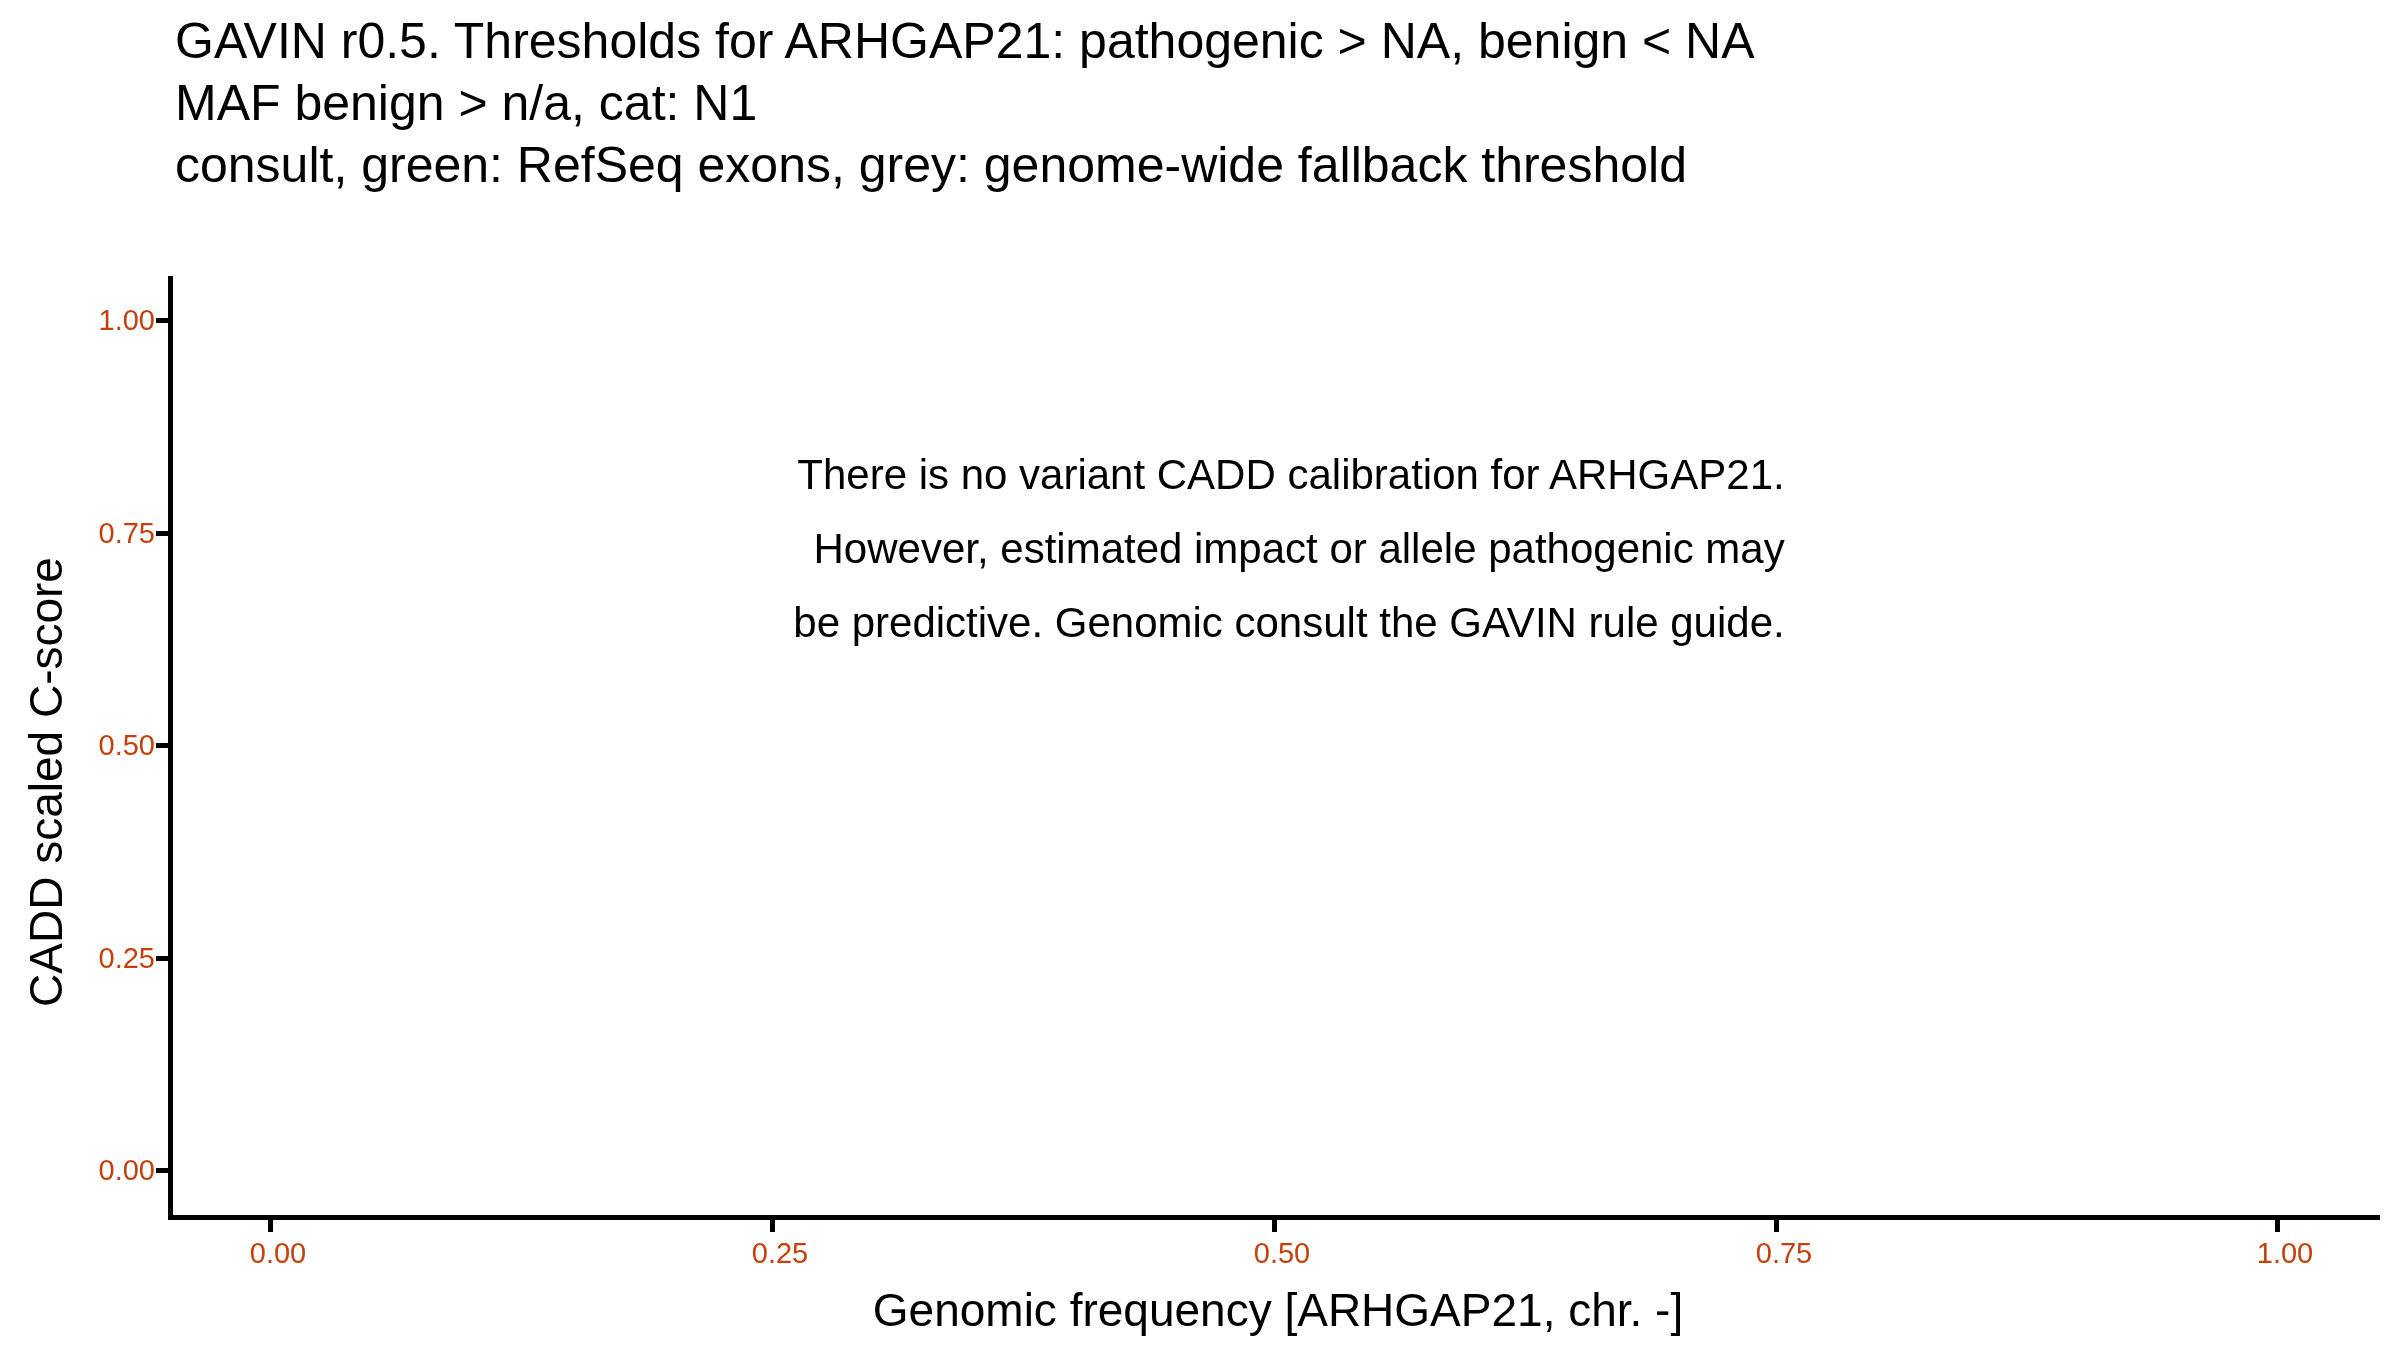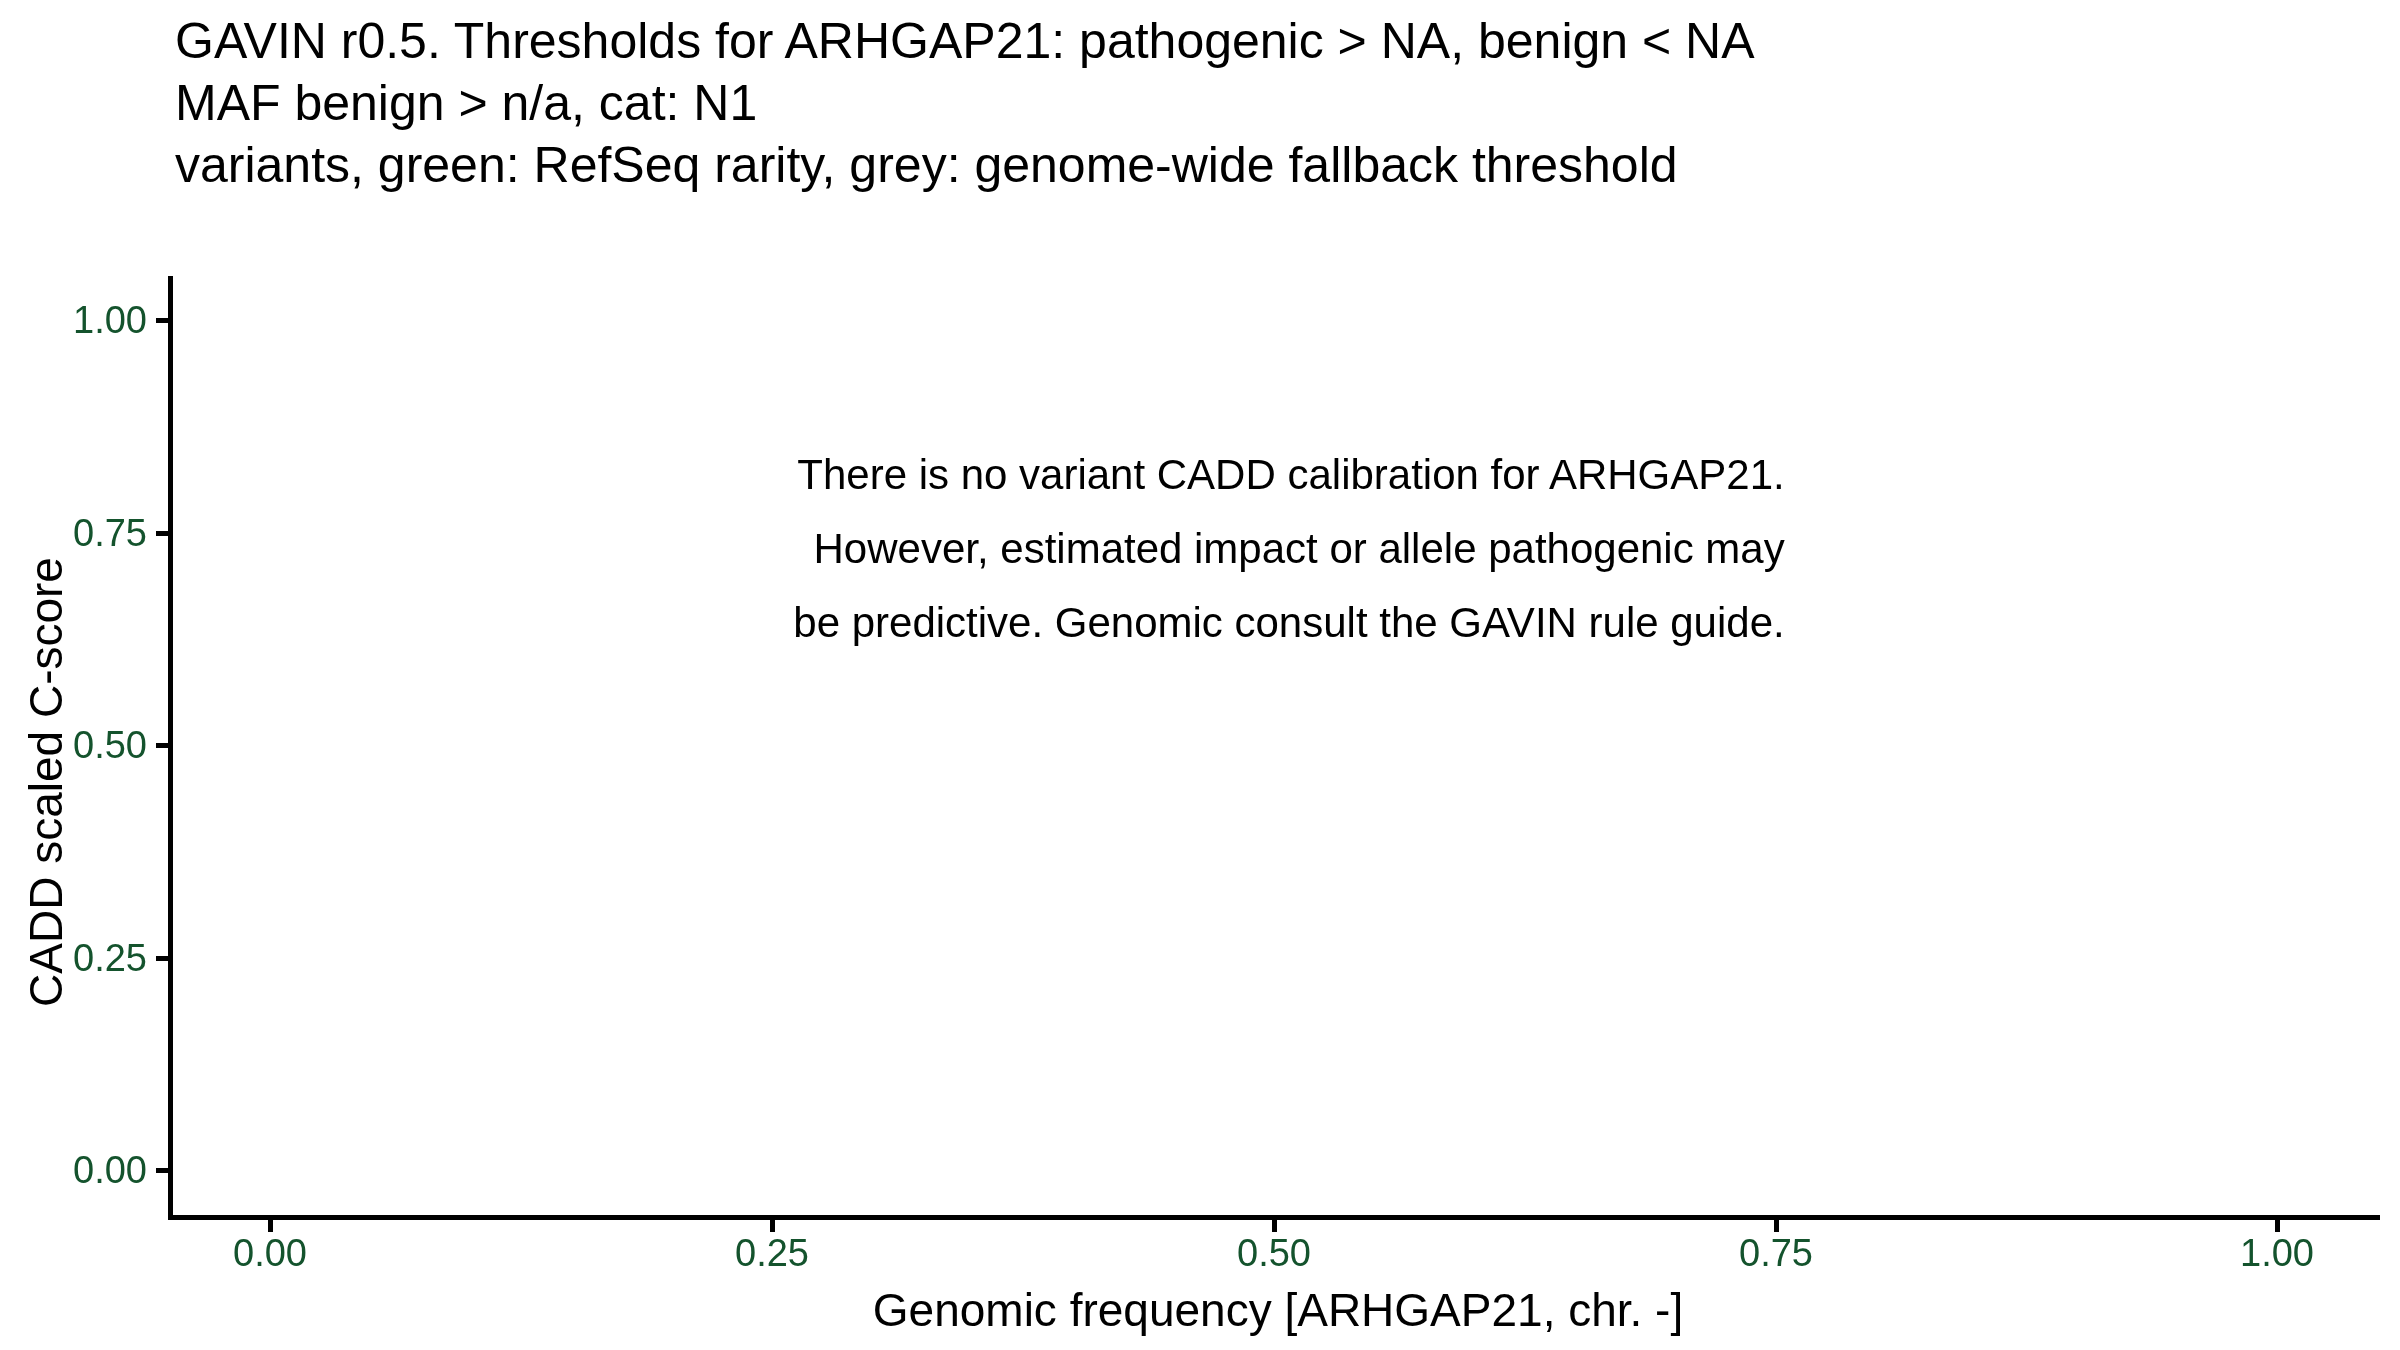"variants, green: RefSeq rarity, grey:" div { text: variants, green: RefSeq rarity -> consult, green: RefSeq exons }
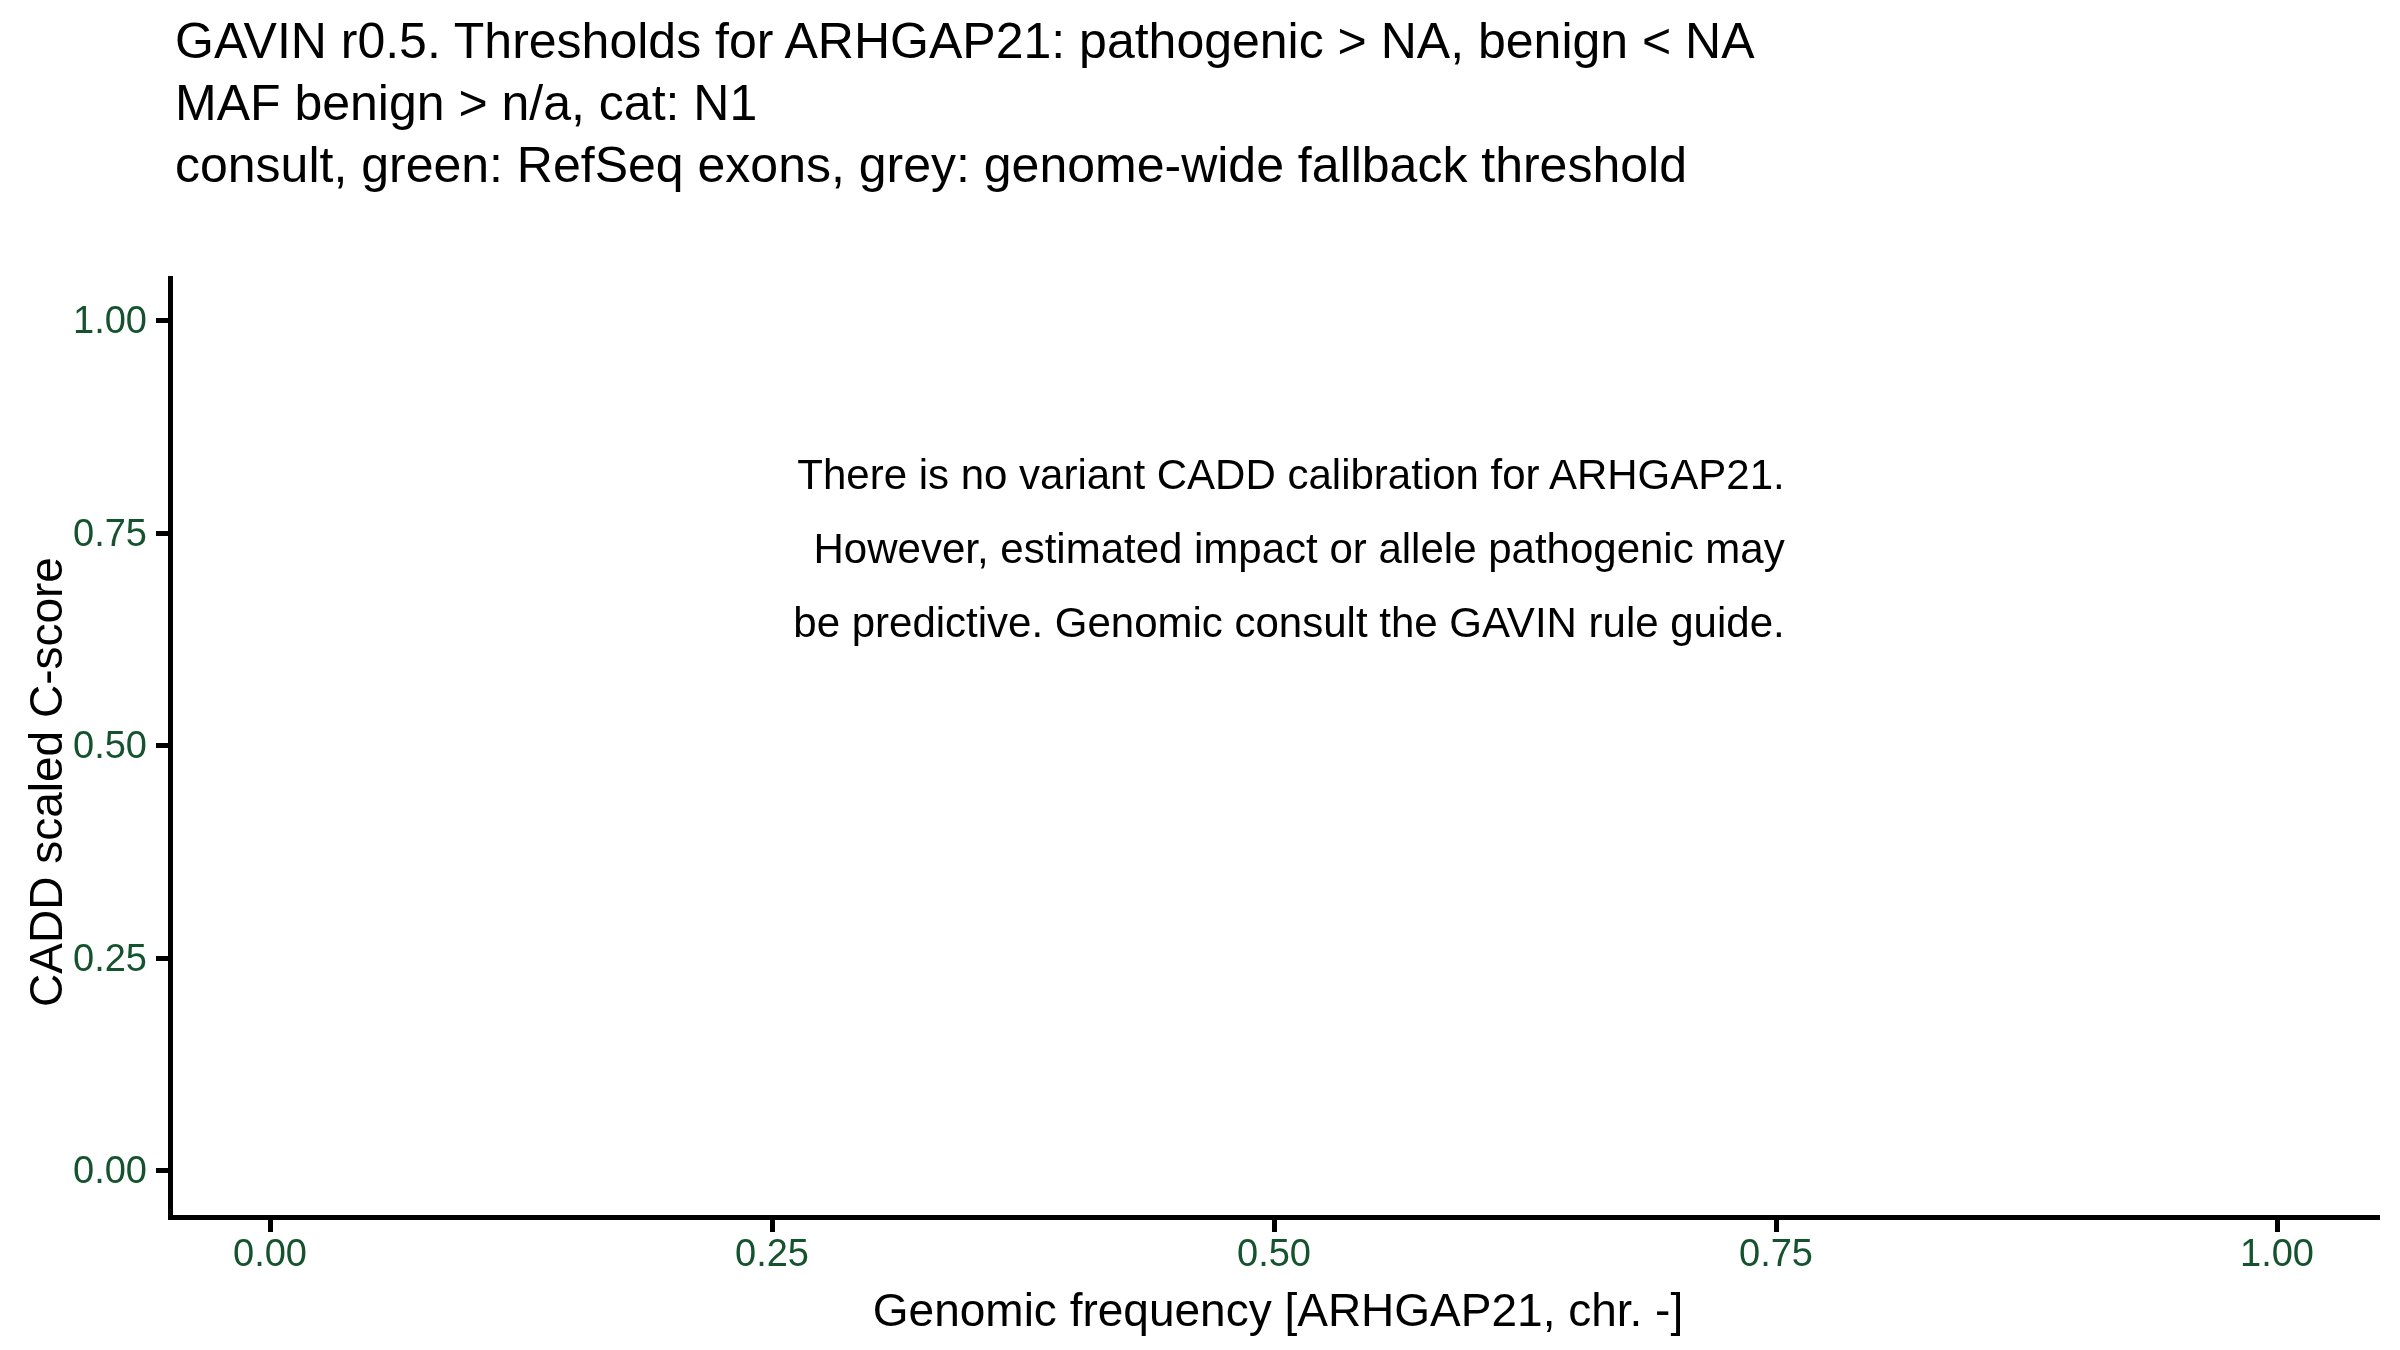"1.00" .tick-label { color: #14532d -> #c2410c; font-size: 38px -> 29px; margin-left: none -> 8px }
